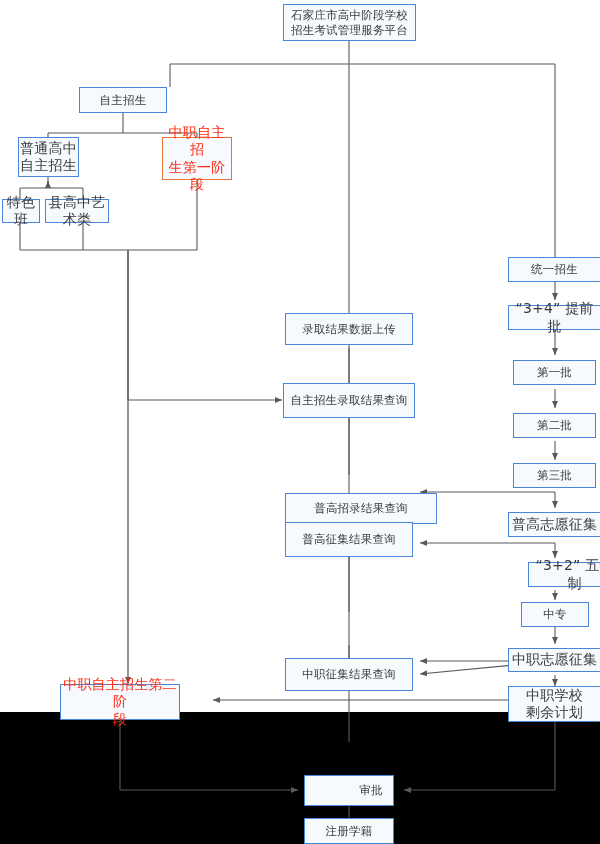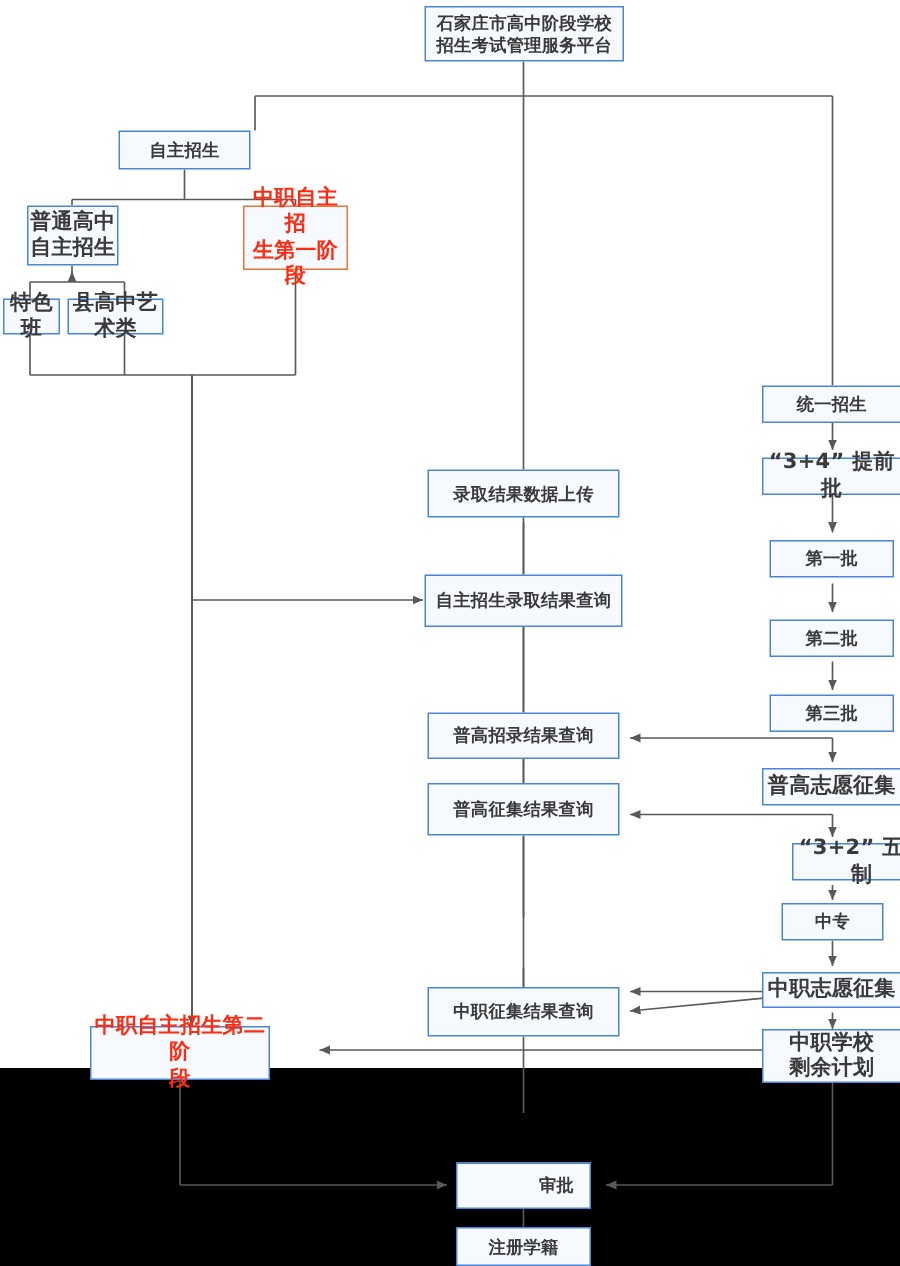"石家庄市高中阶段学校" .node { font-weight: bold -> none }
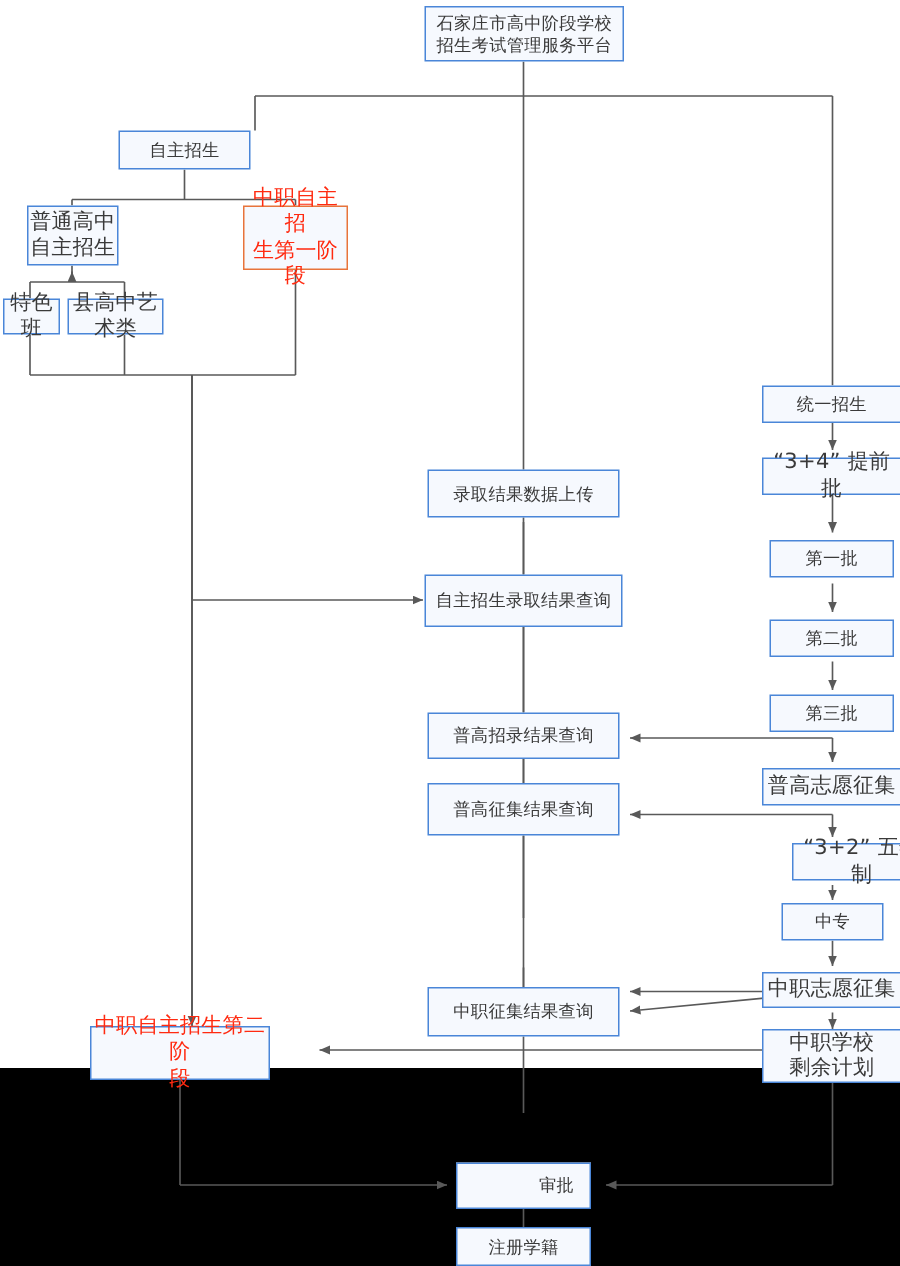"普高招录结果查询" div.node { top: 475px -> 493px; width: 128px -> 152px }
